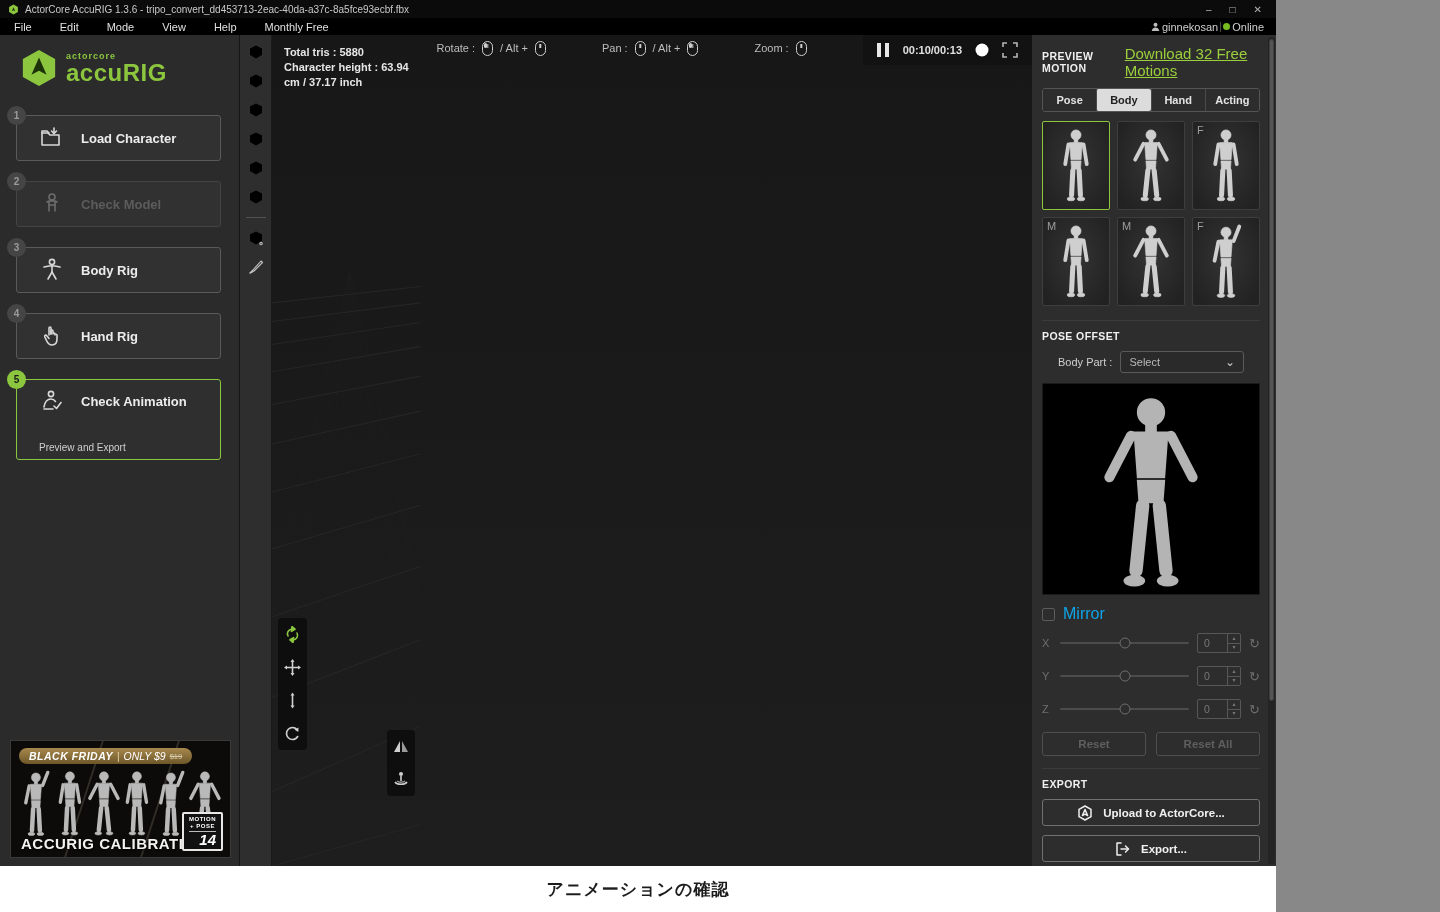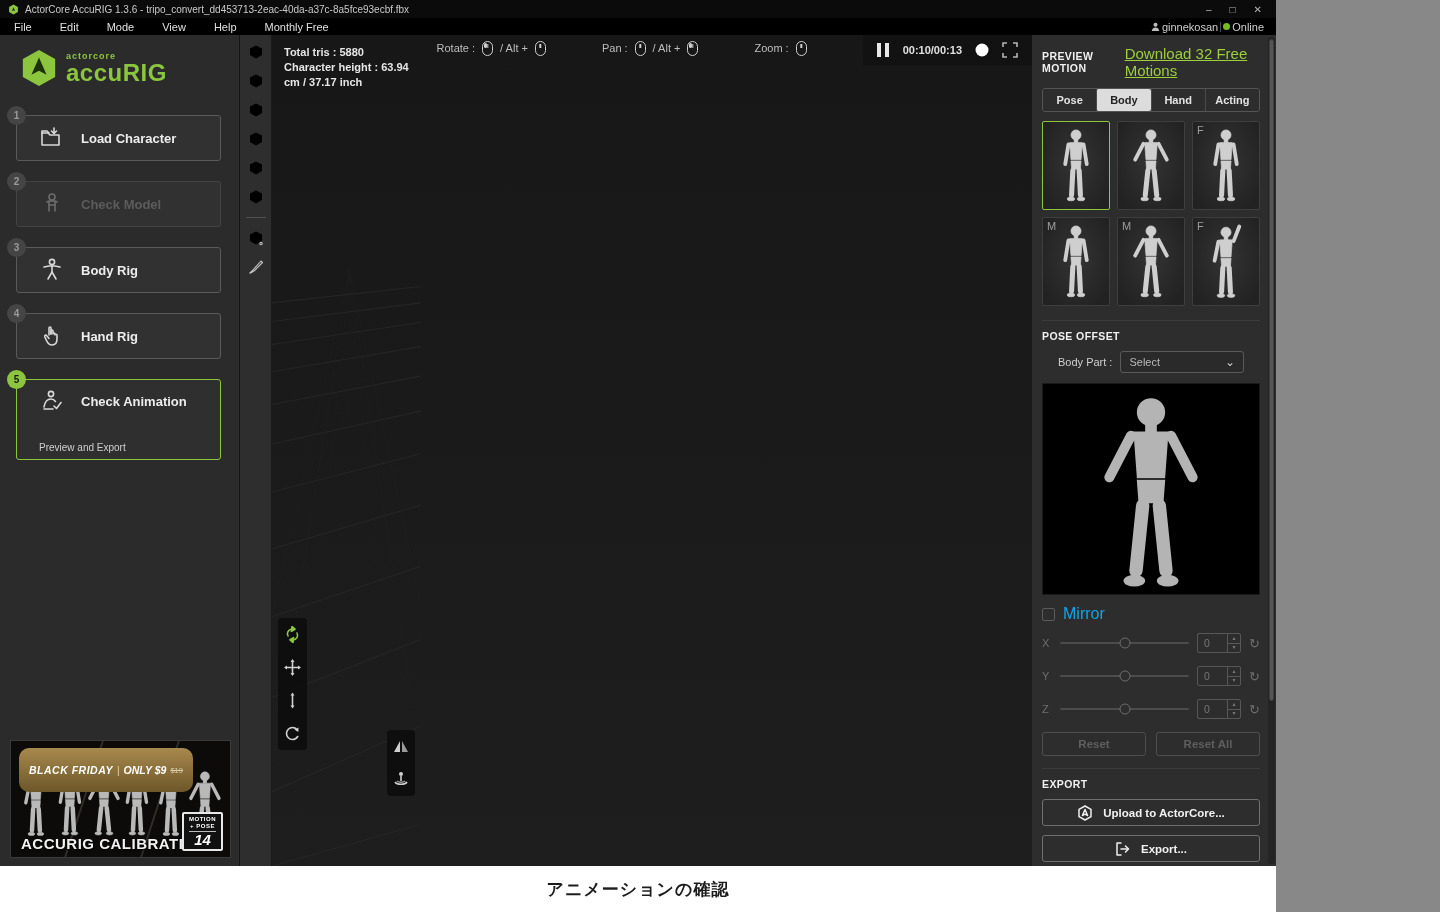"BLACK FRIDAY" .banner .pill { padding: 16px 10px -> 2px 10px }
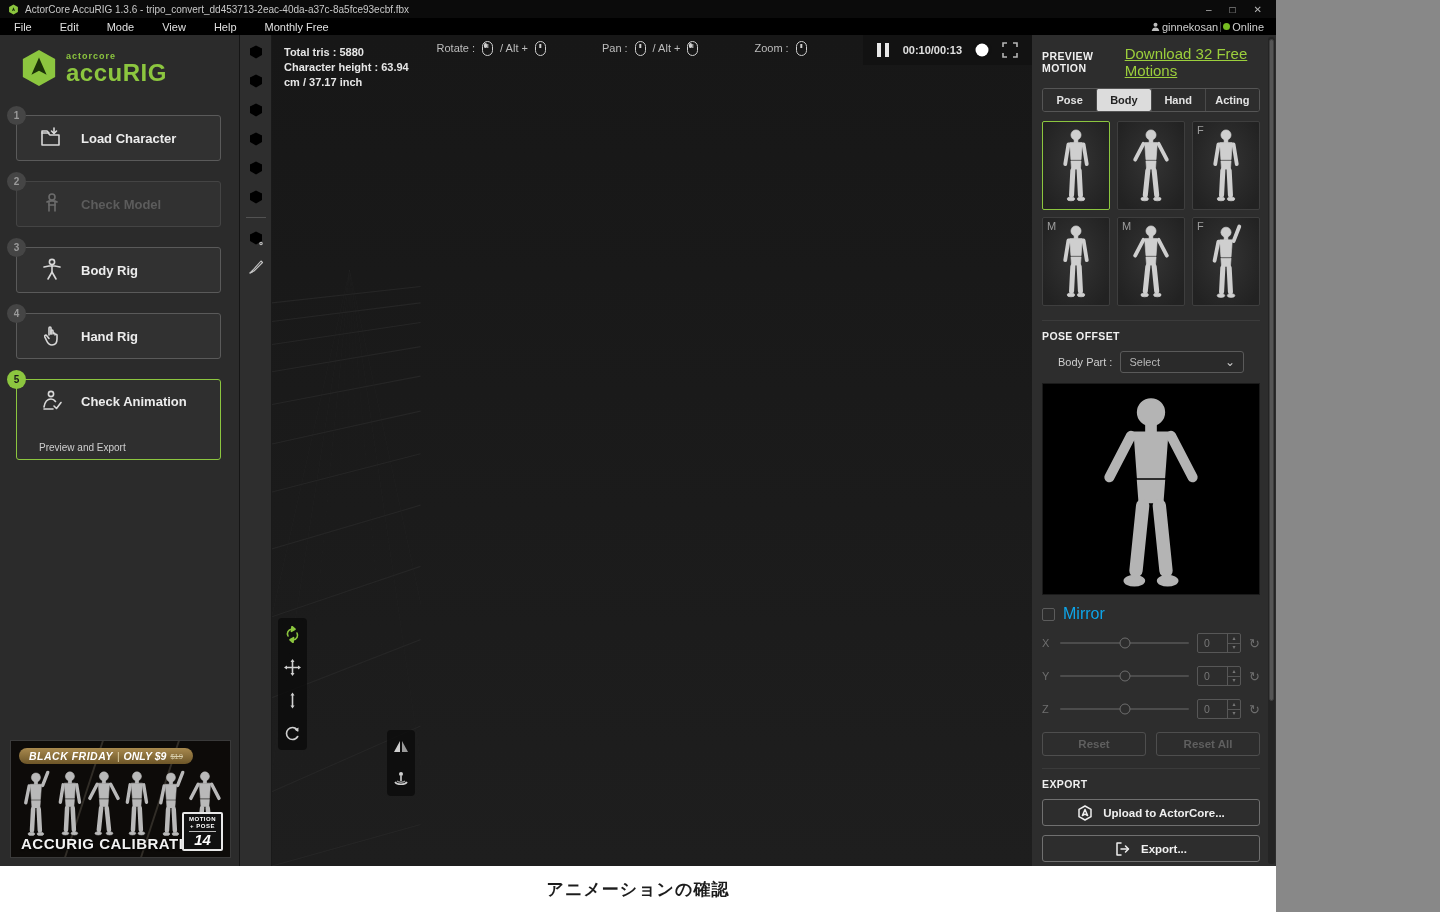"ONLY $9" .banner .pill .price { font-weight: bold -> normal }
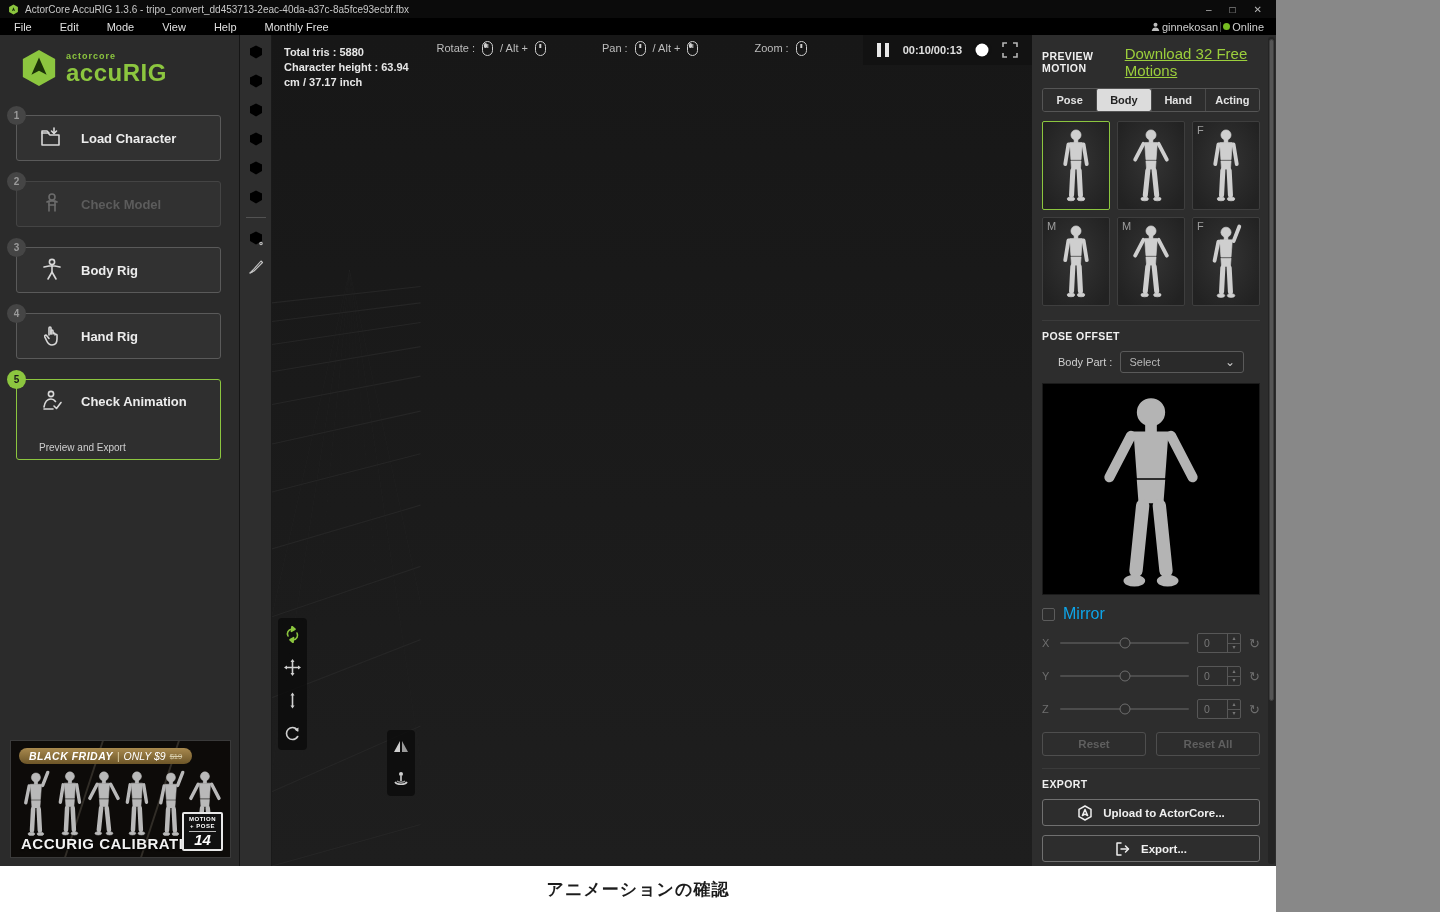"14" .mpbadge .n { text-align: none -> right }
